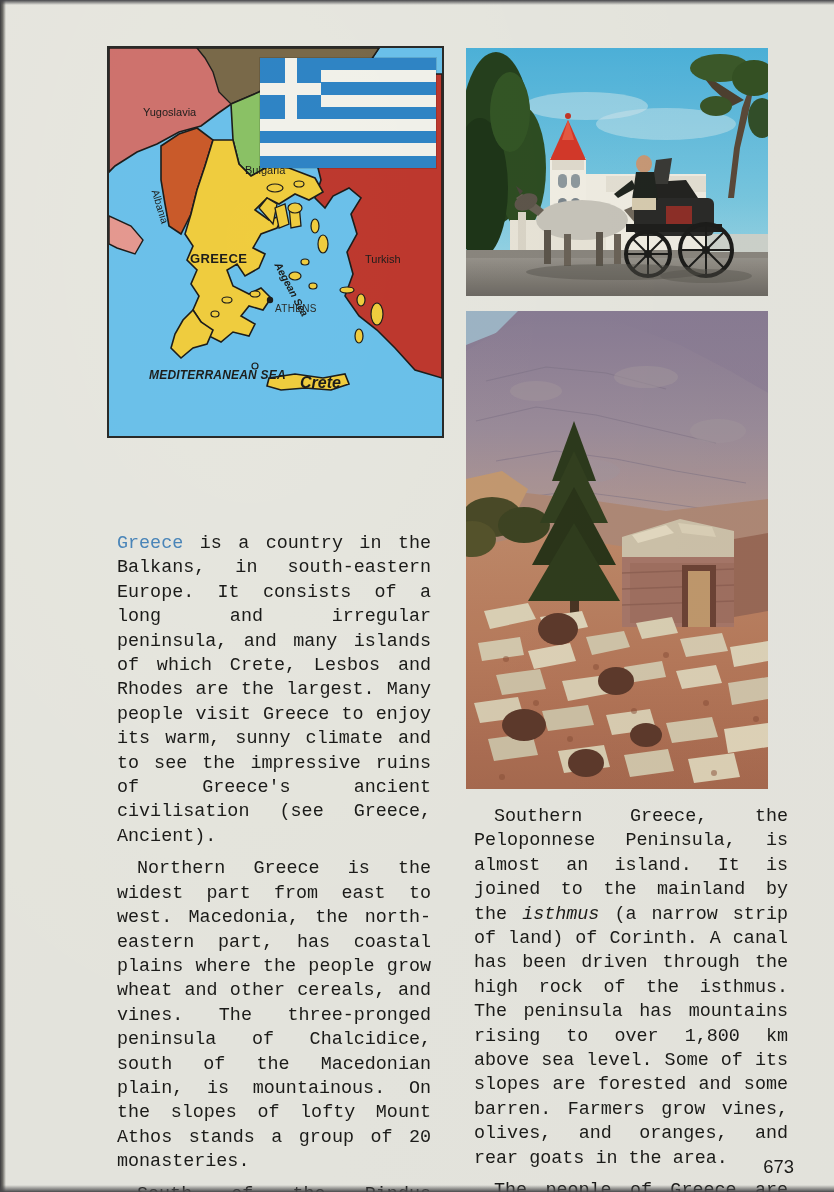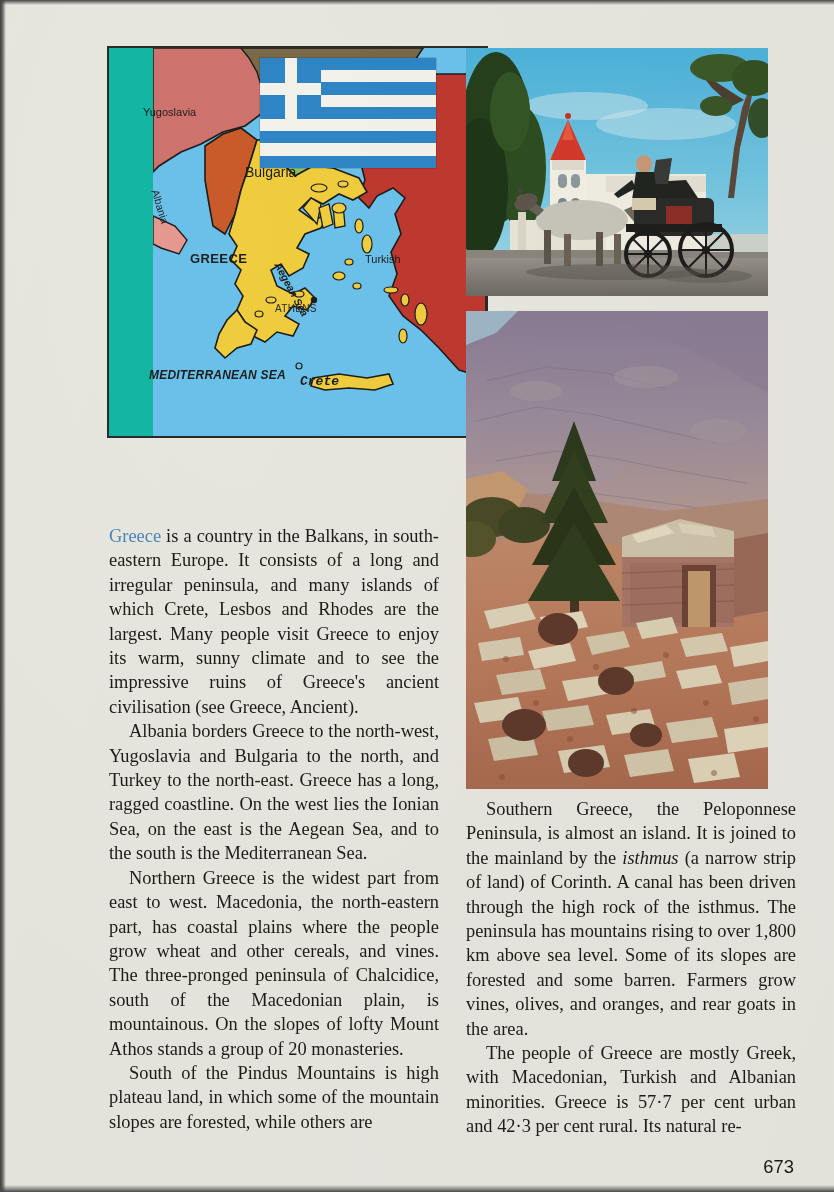"Yugoslavia" .map { padding-left: 44px -> none }
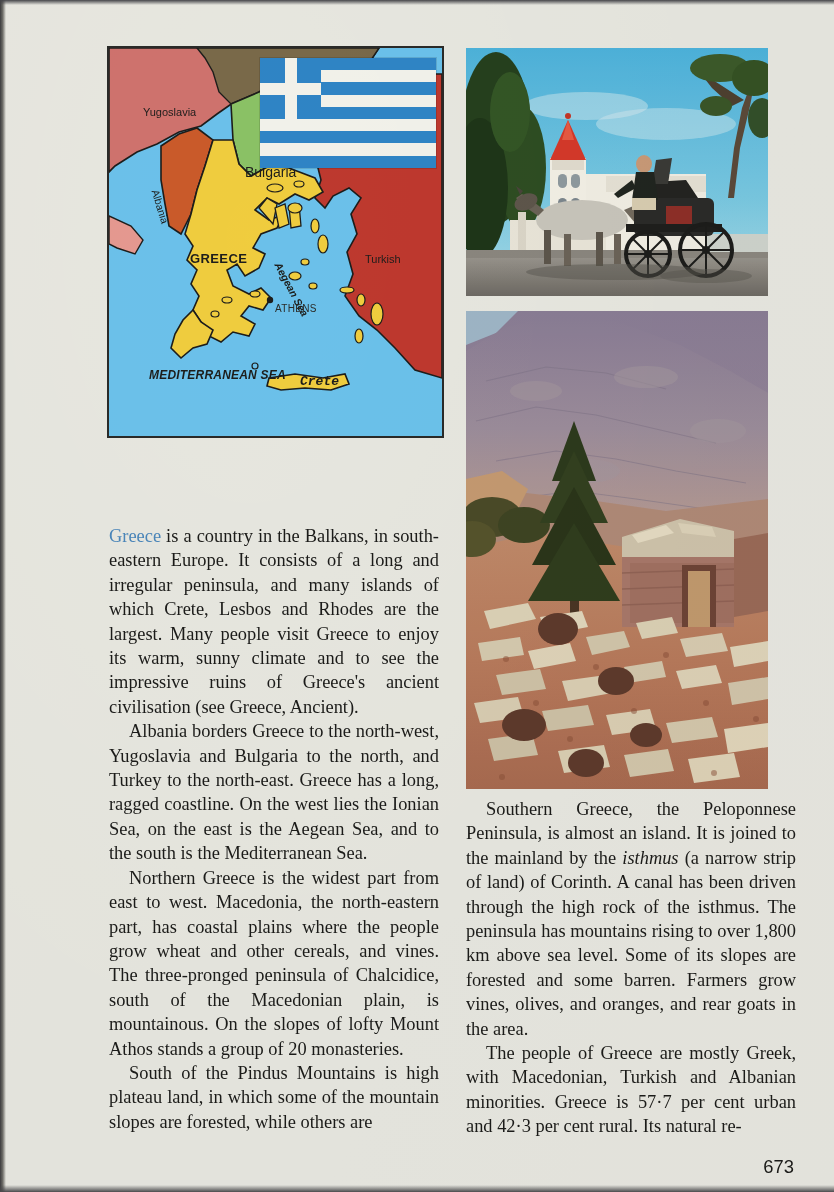"Bulgaria" div { font-size: 14px -> 11px }
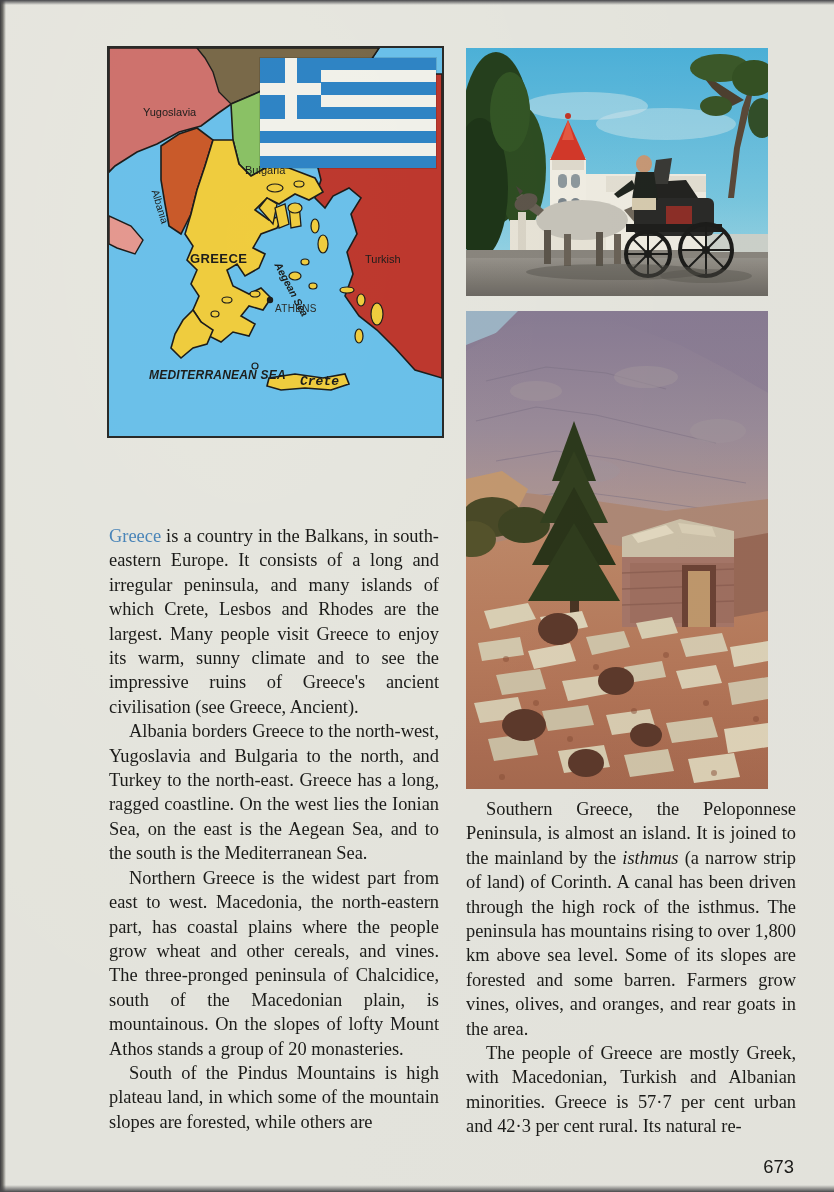"Crete" div { font-family: Liberation Mono, monospace -> none; font-size: 13px -> 16px }
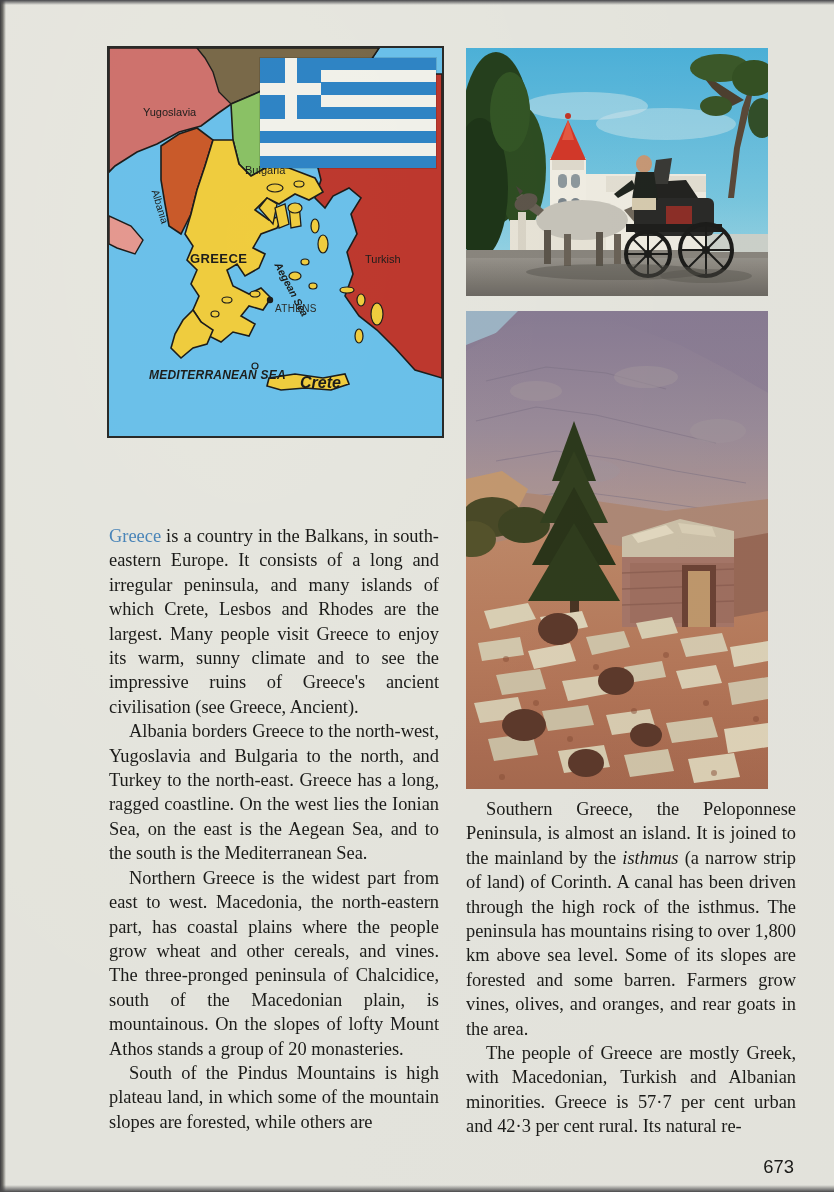"Greece is a country in" .col-left p, .col-right p { font-family: Liberation Serif, serif -> Liberation Mono, monospace; margin: 0 -> 8px }
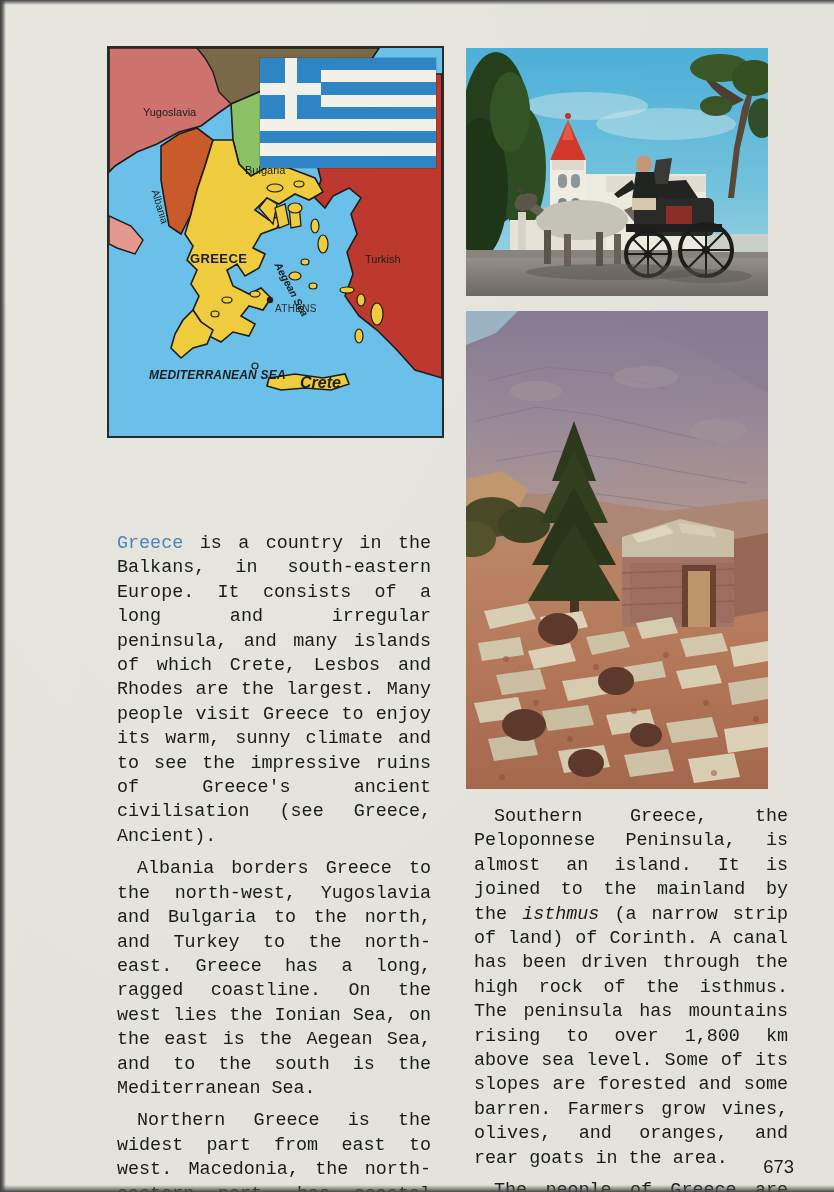"Albania borders Greece to the" p { html: <p>Albania borders Greece to the north-west, Yugoslavia and Bulgaria to the north, and Turkey to the north-east. Greece has a long, ragged coastline. On the west lies the Ionian Sea, on the east is the Aegean Sea, and to the south is the Mediterranean Sea.</p> -> none }
